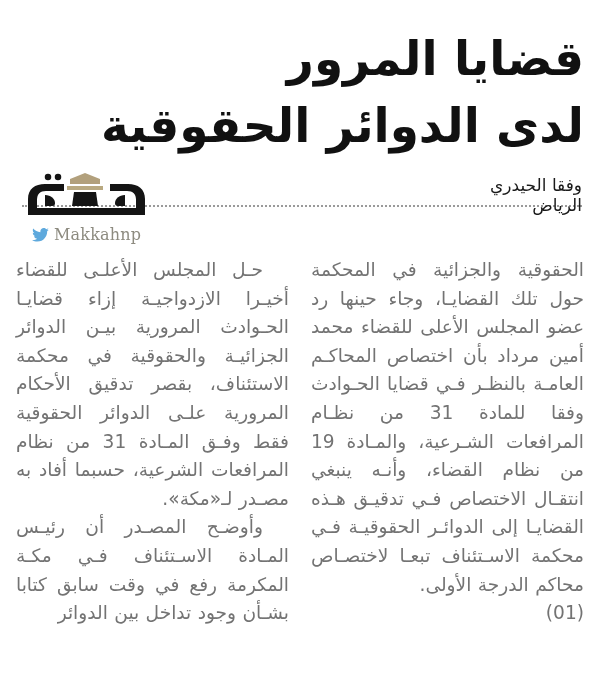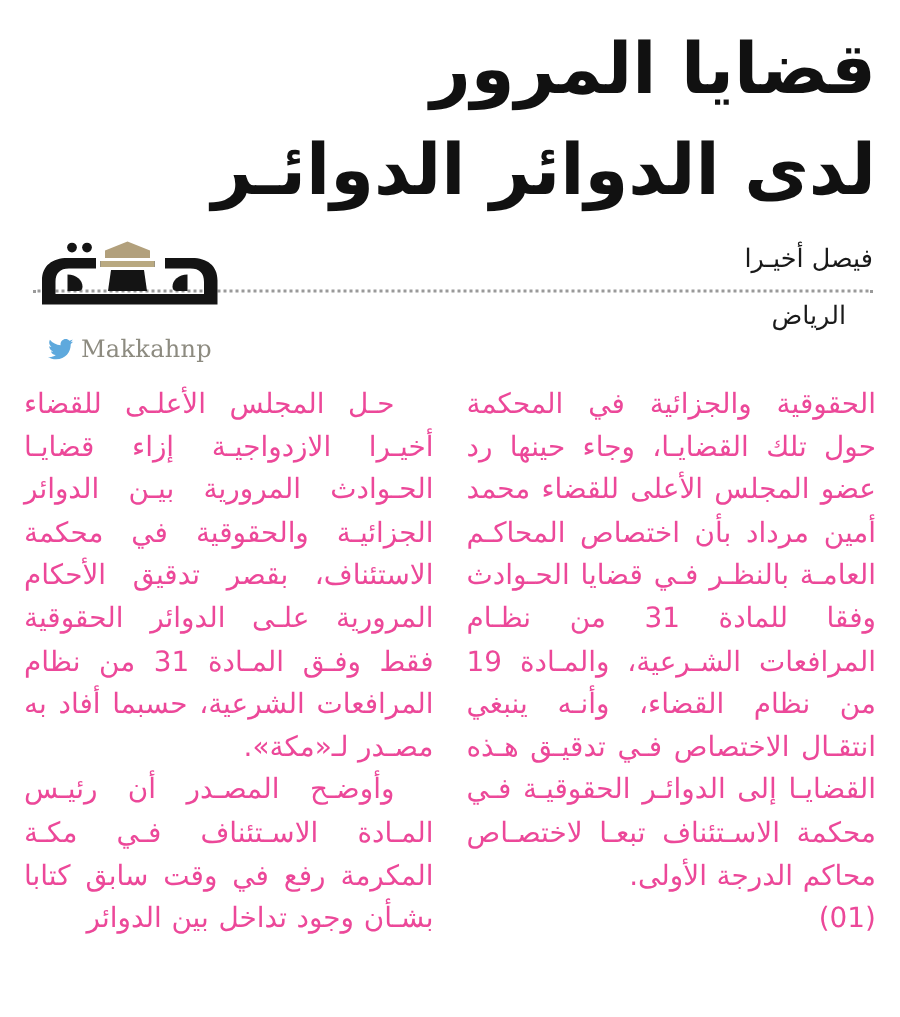"قضايا المرور" .clipping { padding: 0 16px -> 12px 16px }
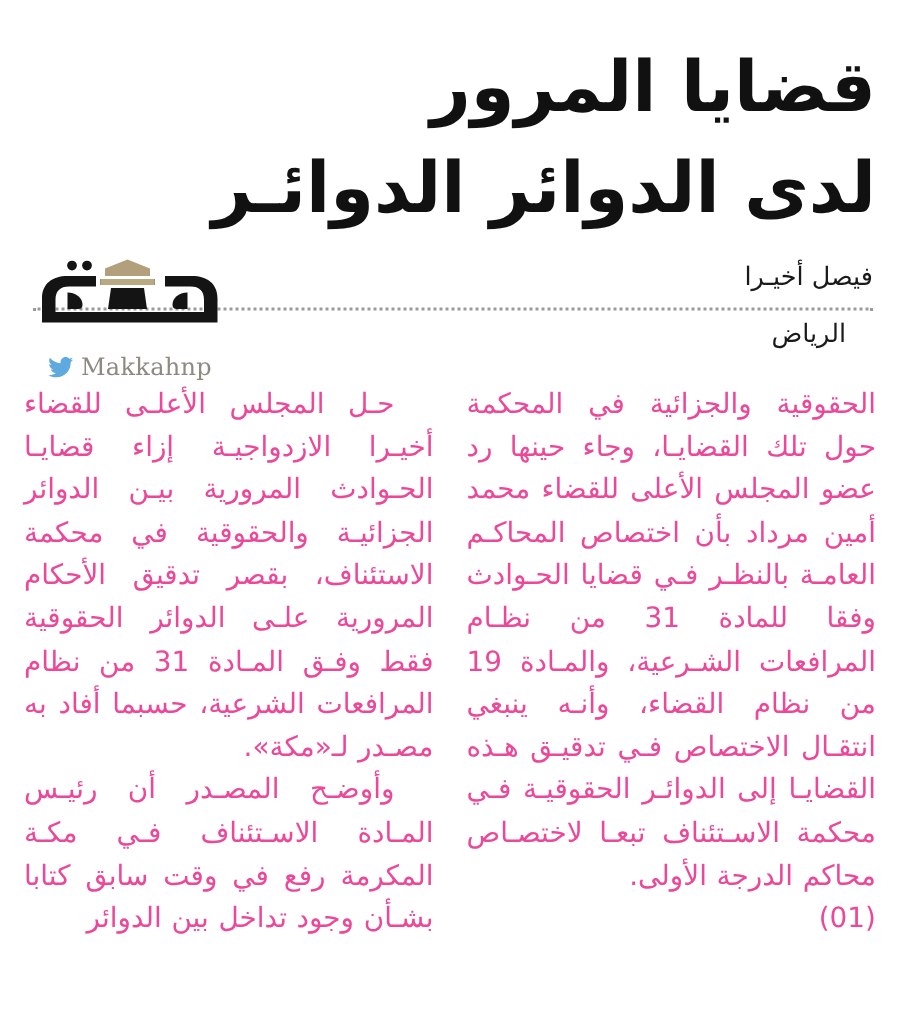"لدى الدوائر الدوائـر" span.headline-line { text: الدوائـر -> الحقوقية }
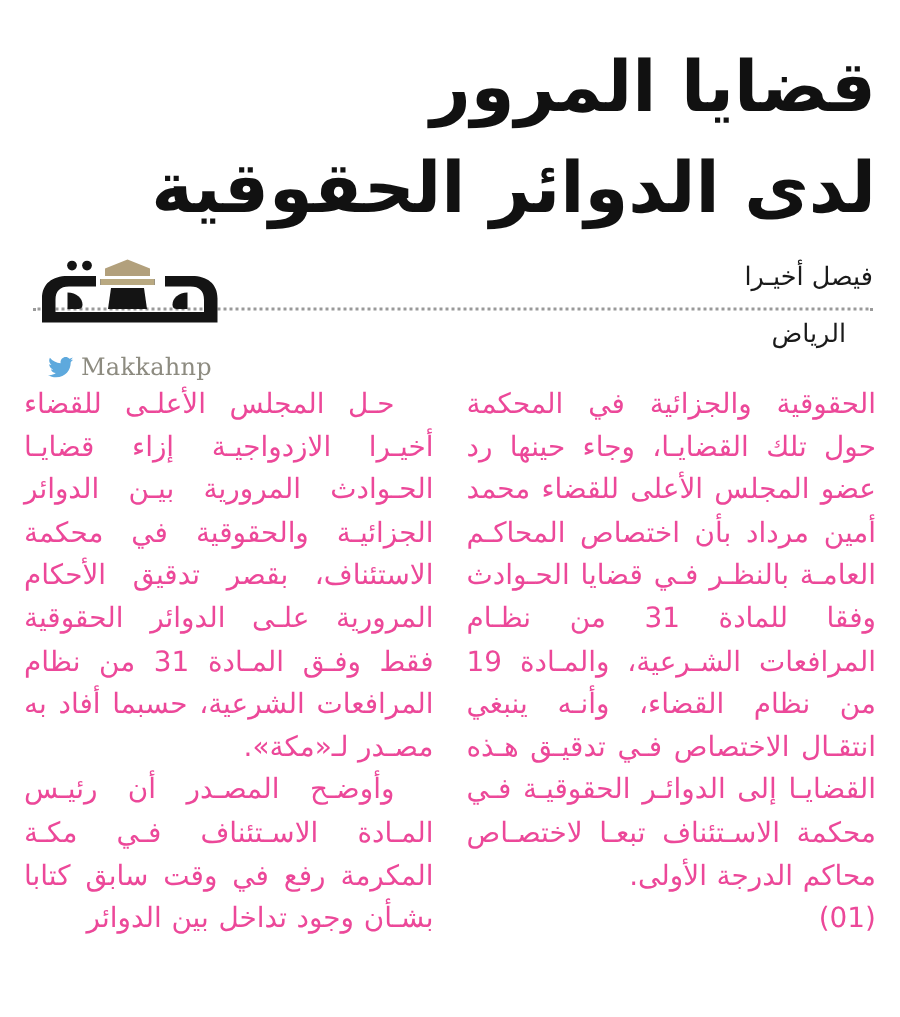"فيصل أخيـرا" div.byline-author { text: فيصل أخيـرا -> وفقا الحيدري }
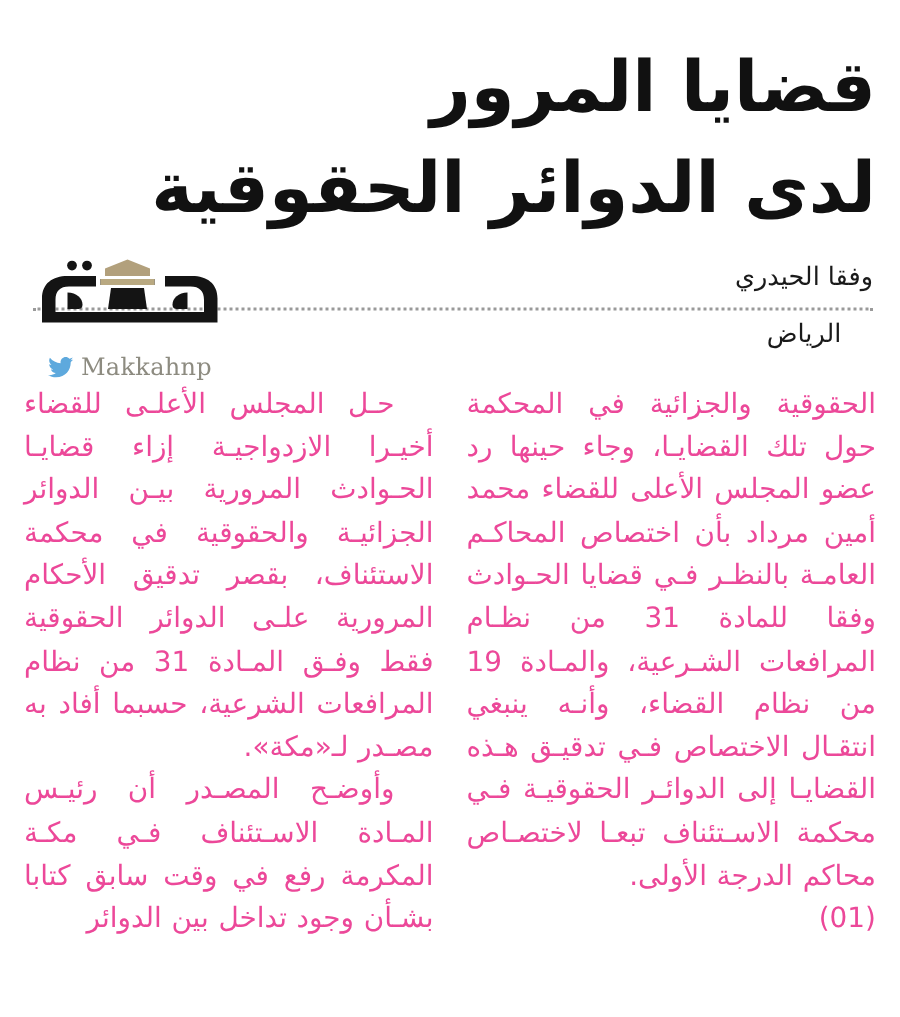"الرياض" .byline-city { margin-top: 18px -> none; text-align: center -> none }
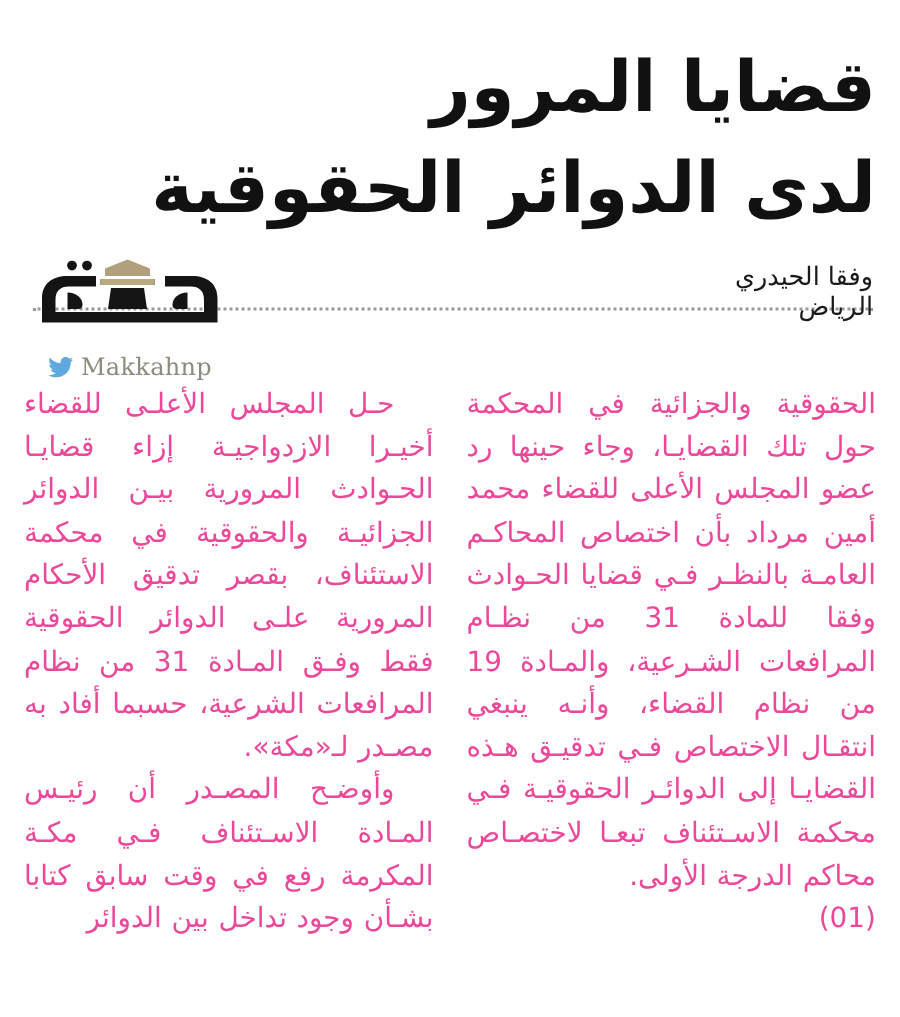"Makkahnp" .twitter-row { margin-top: 18px -> 8px }
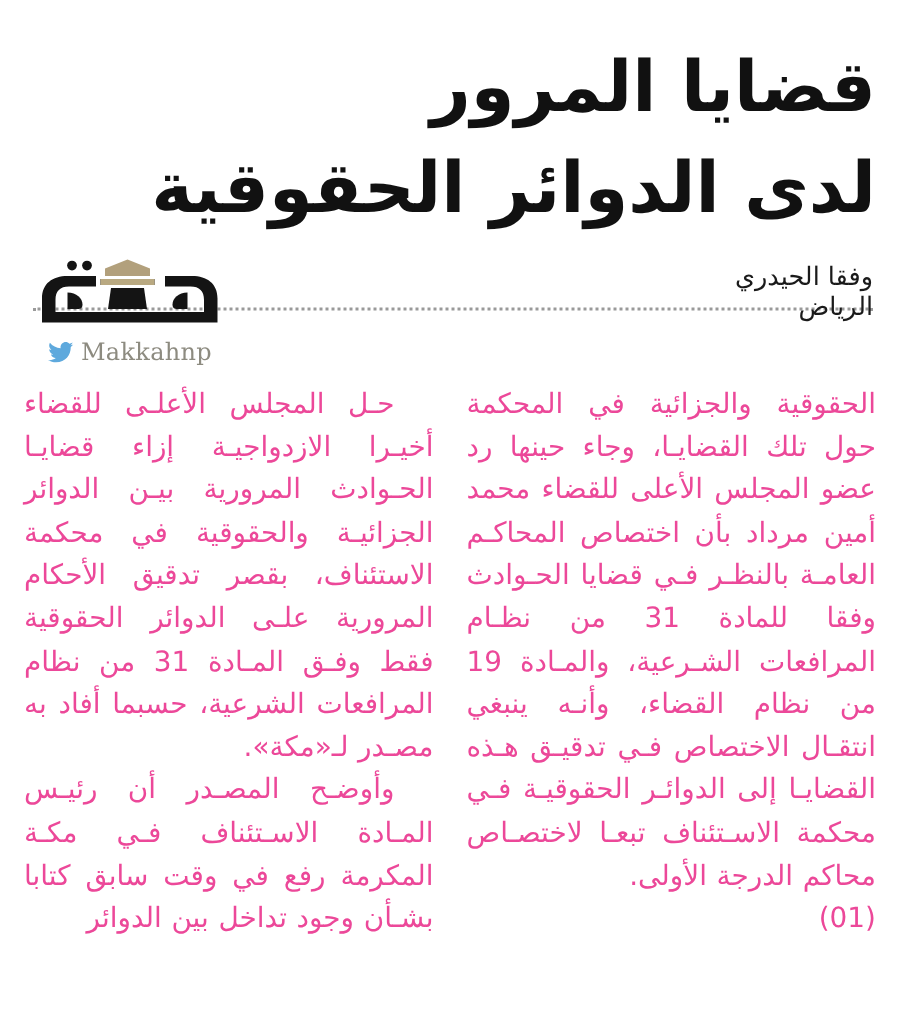"حـل المجلس الأعلـى للقضاء أخيـرا" .column { color: #ec4899 -> #737373 }
